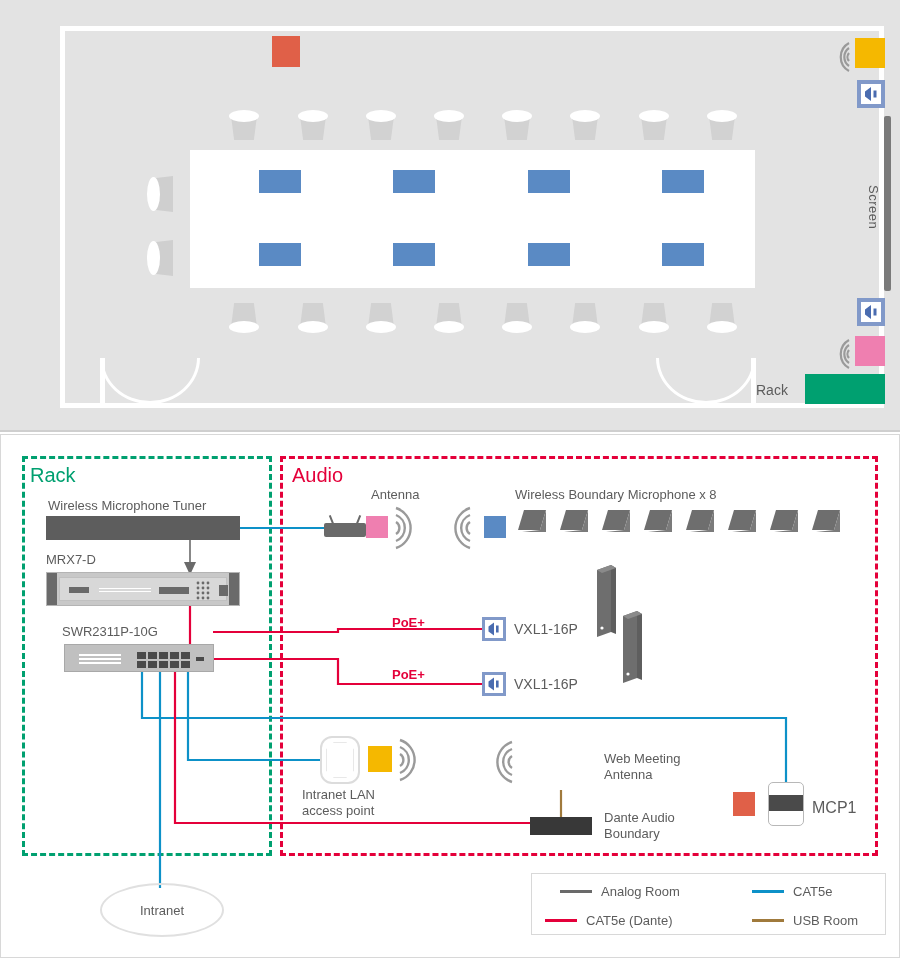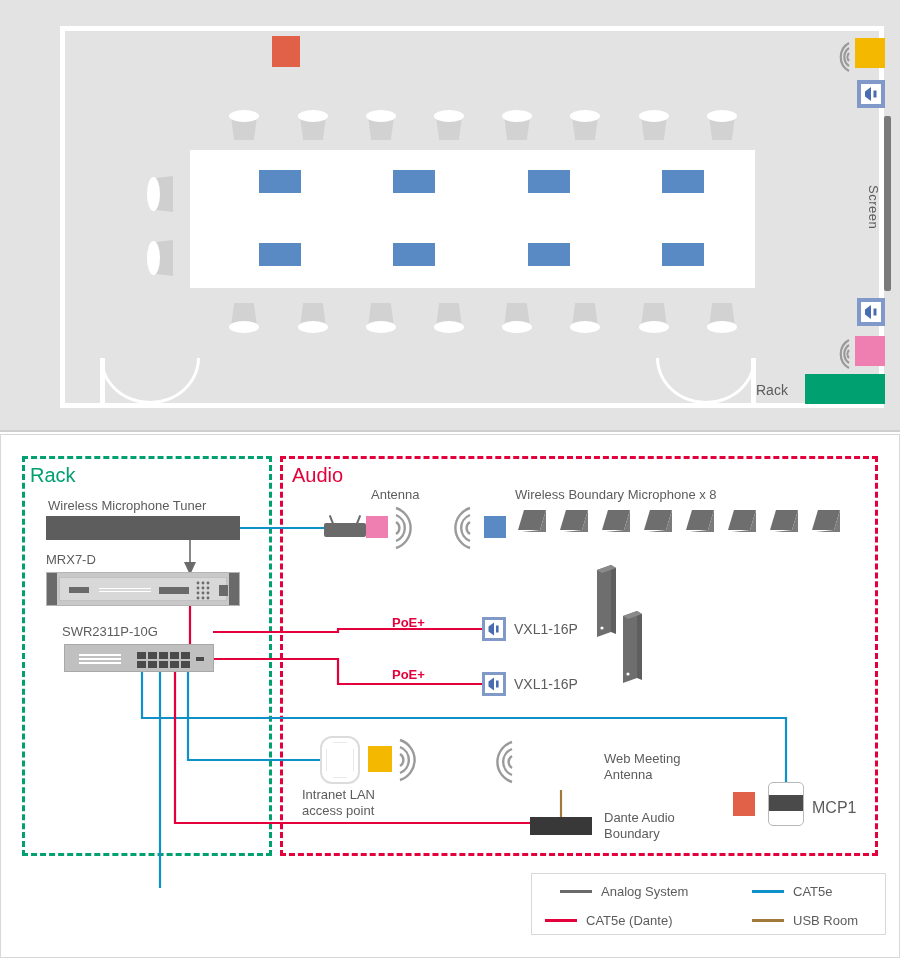"Analog System" span.legend-text { text: System -> Room }
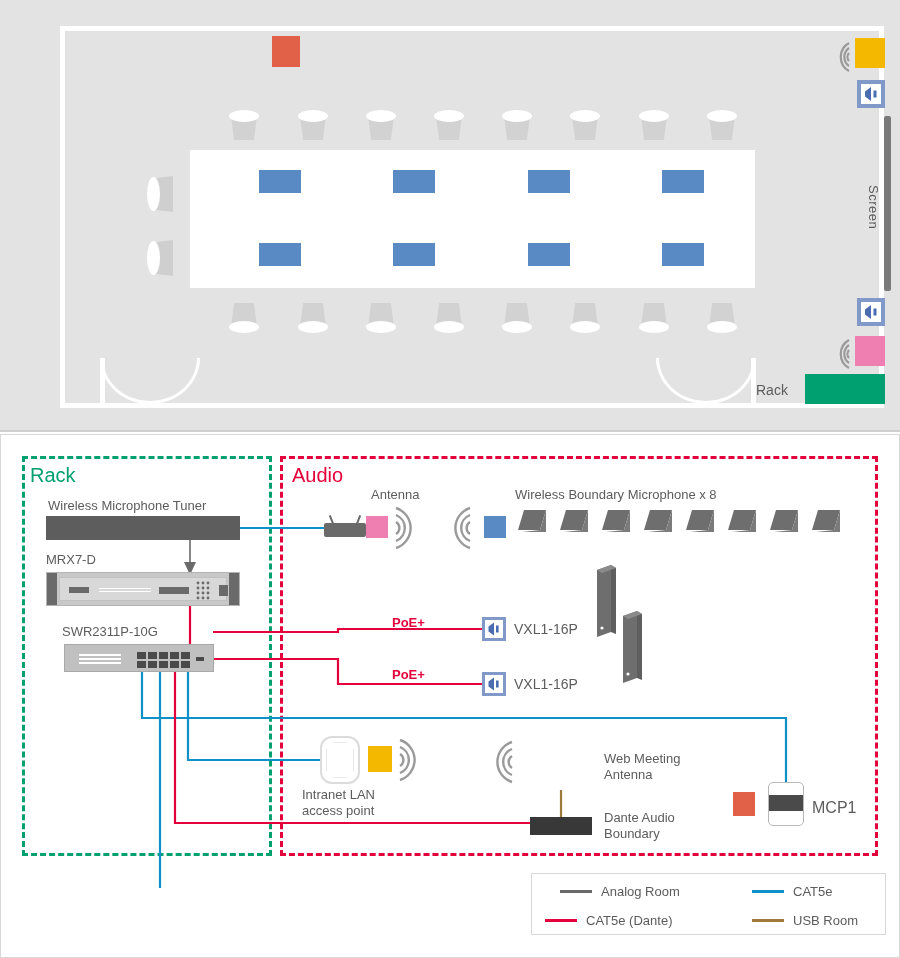"Intranet" div.intranet { html: none -> <div> <span>Intranet</span> </div> }
